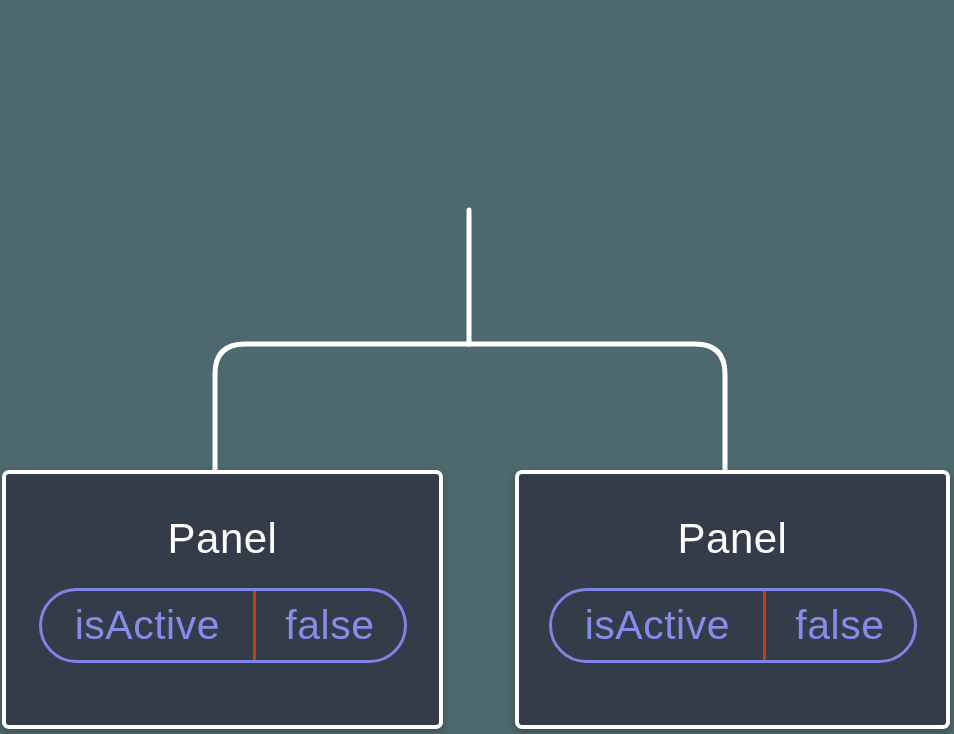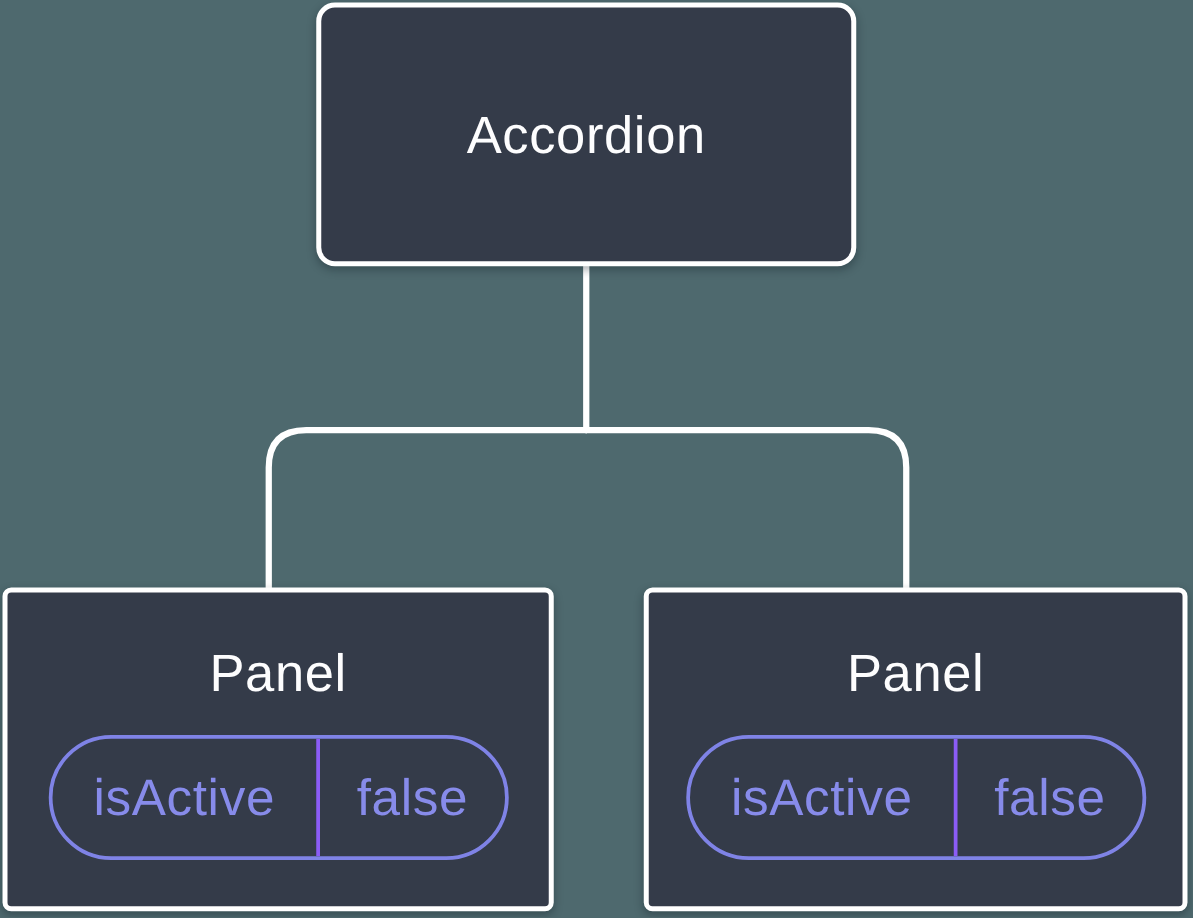"Accordion" div.node { html: <div> <span>Accordion</span> </div> -> none }
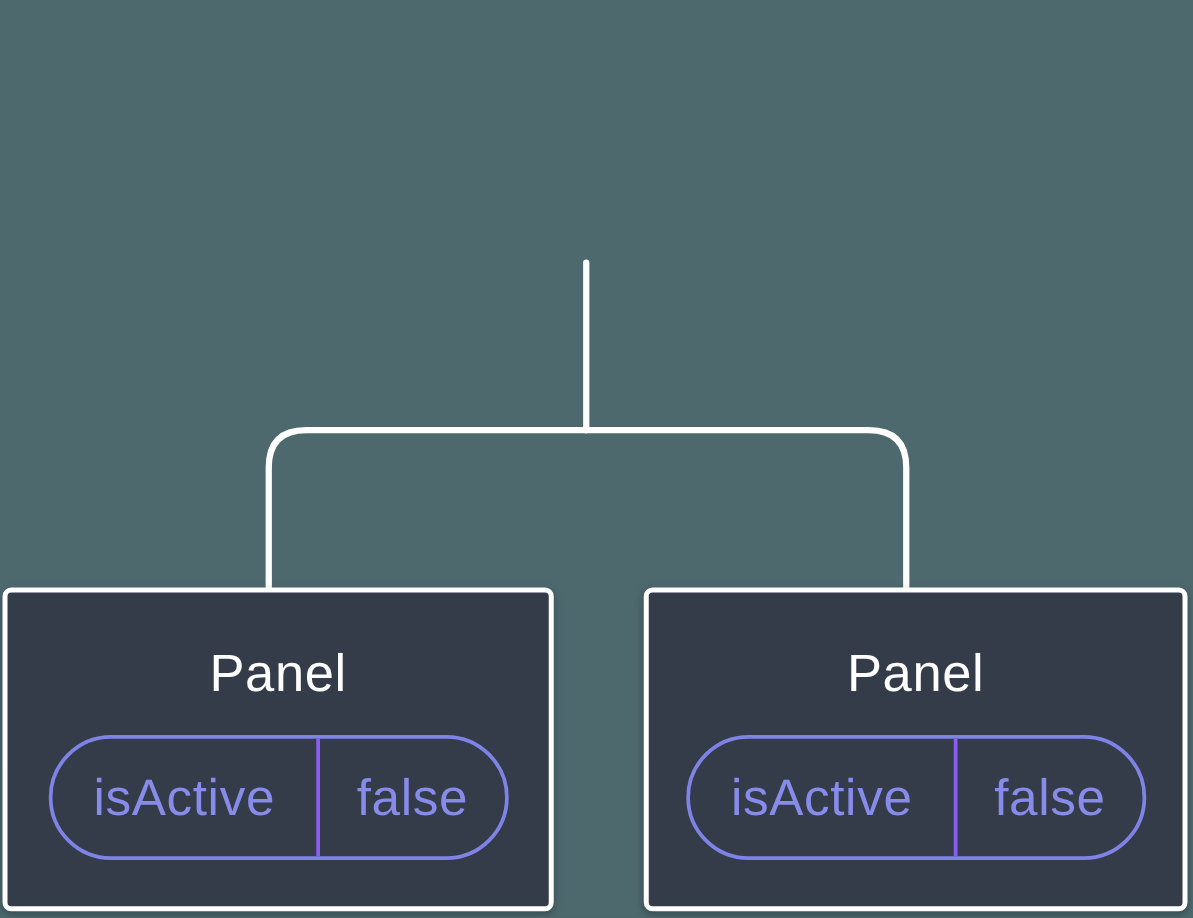"isActive" .state-pill { height: 100px -> 75px }
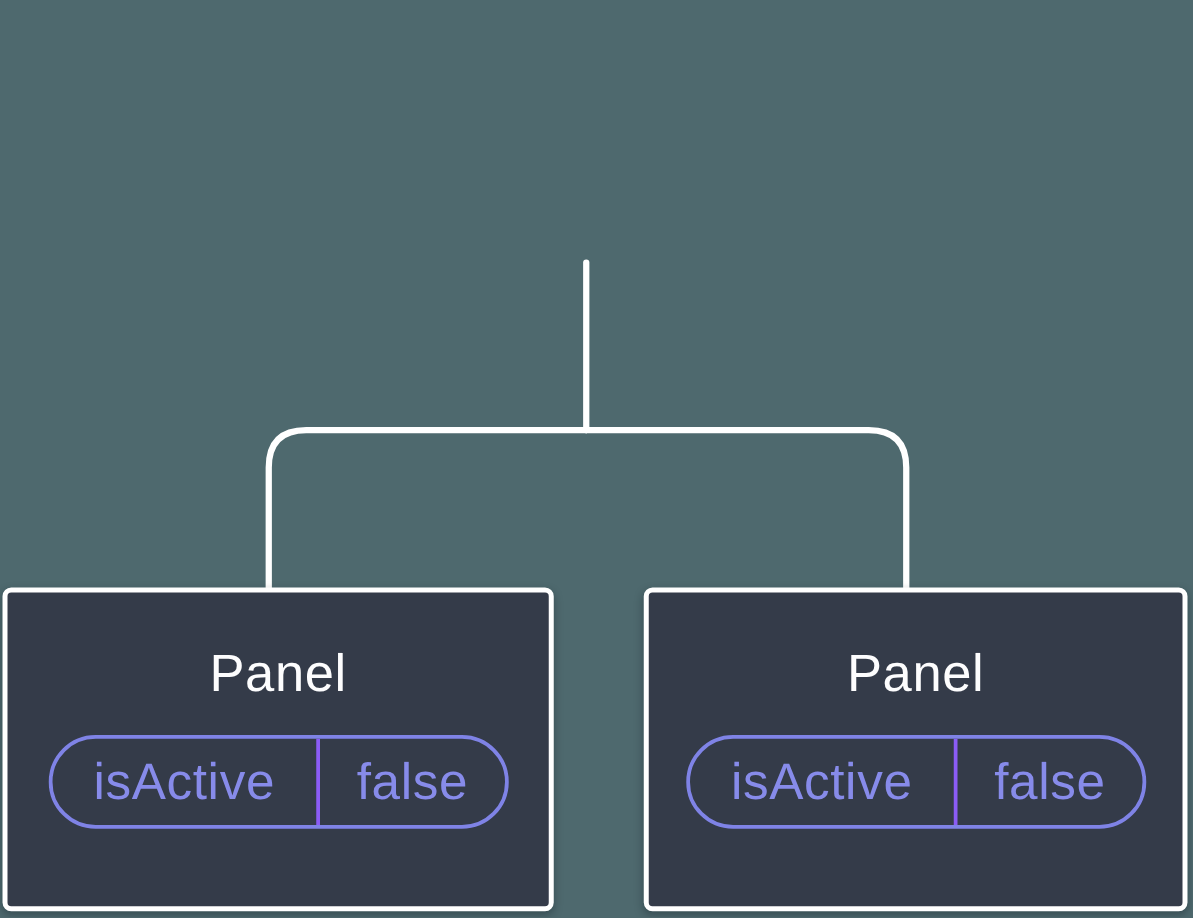"false" .pill-value { border-left: 3px solid #8b5cf6 -> 3px solid #c2410c }
